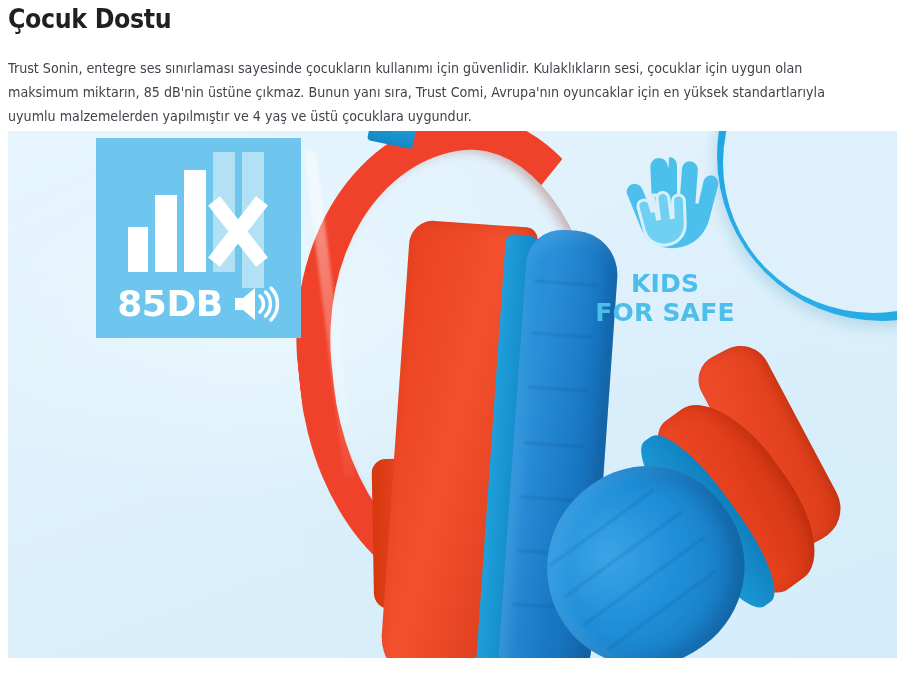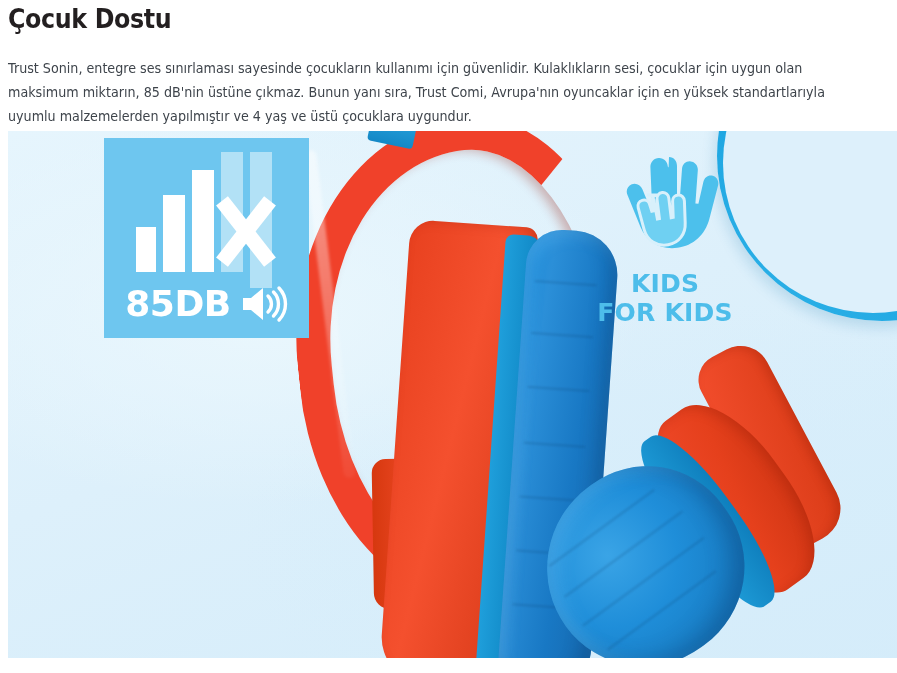"85DB" .db-badge { left: 96px -> 88px }
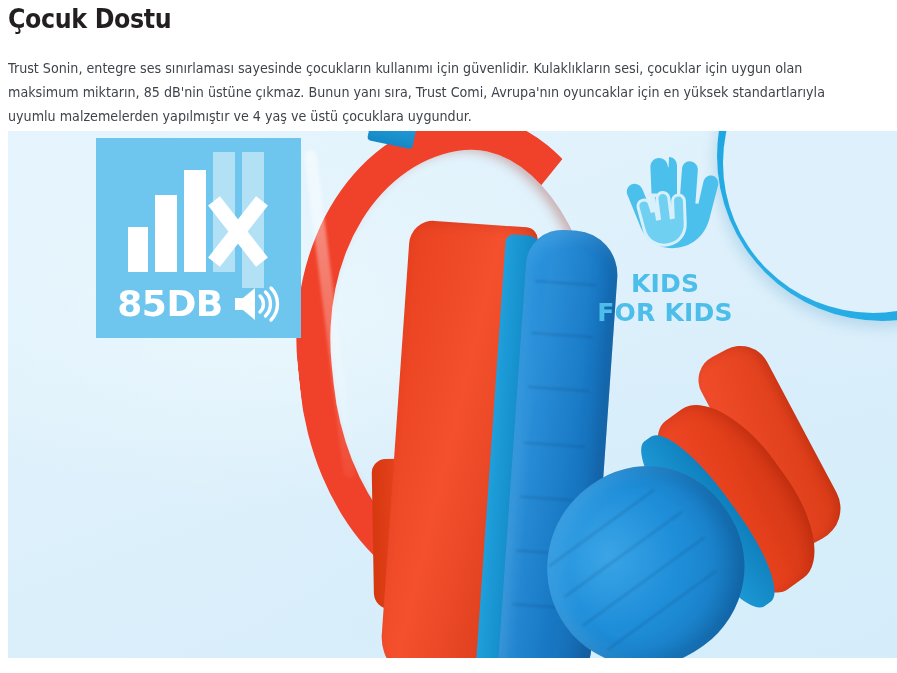"FOR KIDS" div { text: KIDS -> SAFE }
